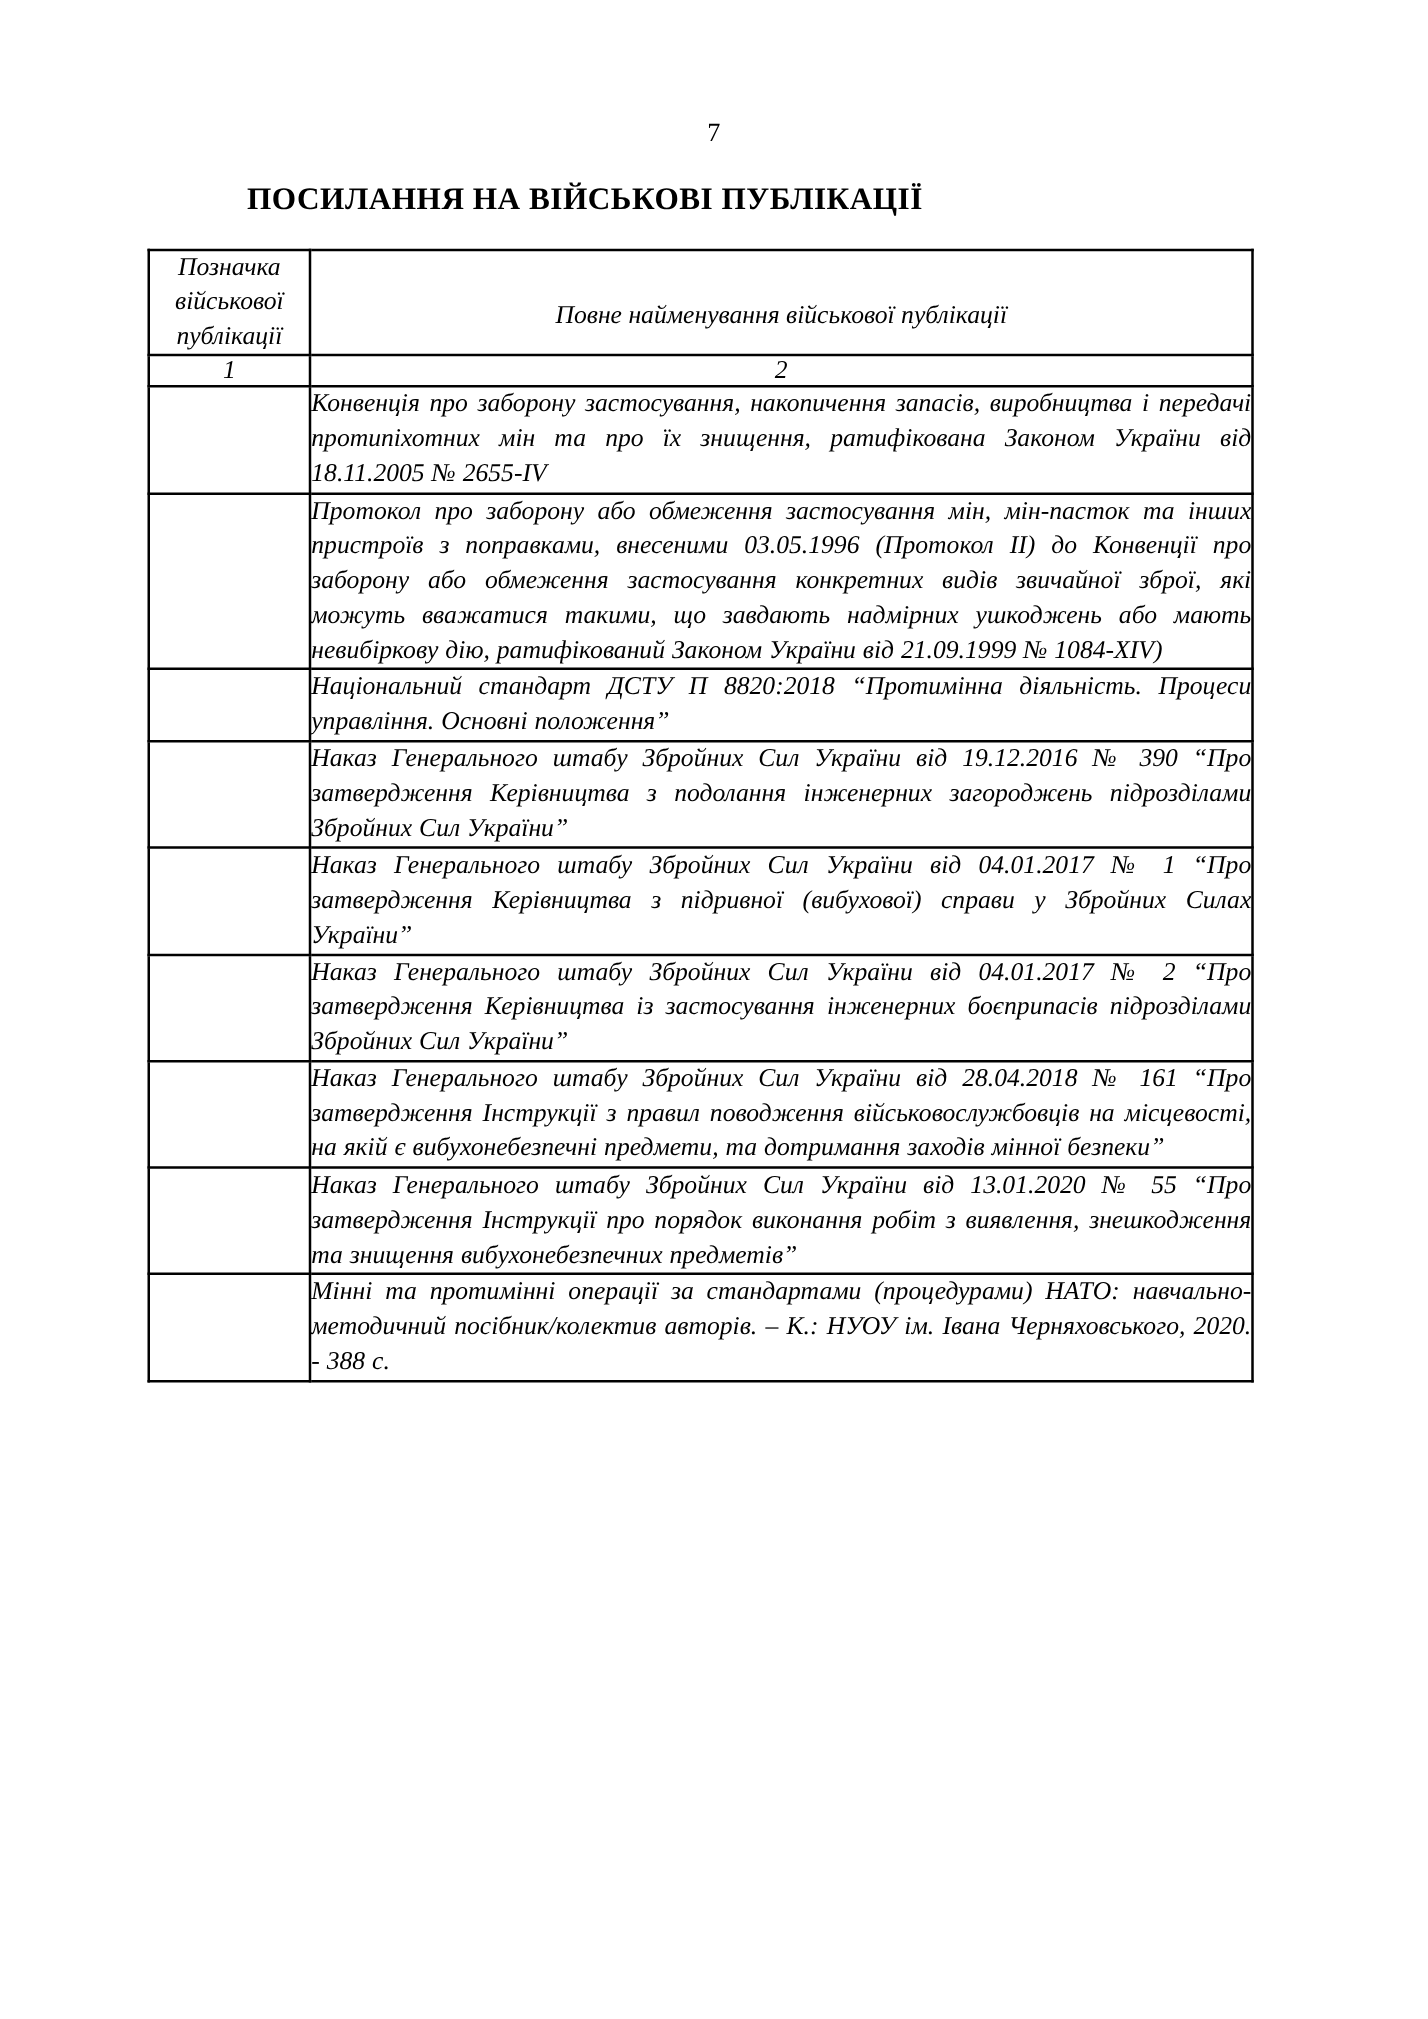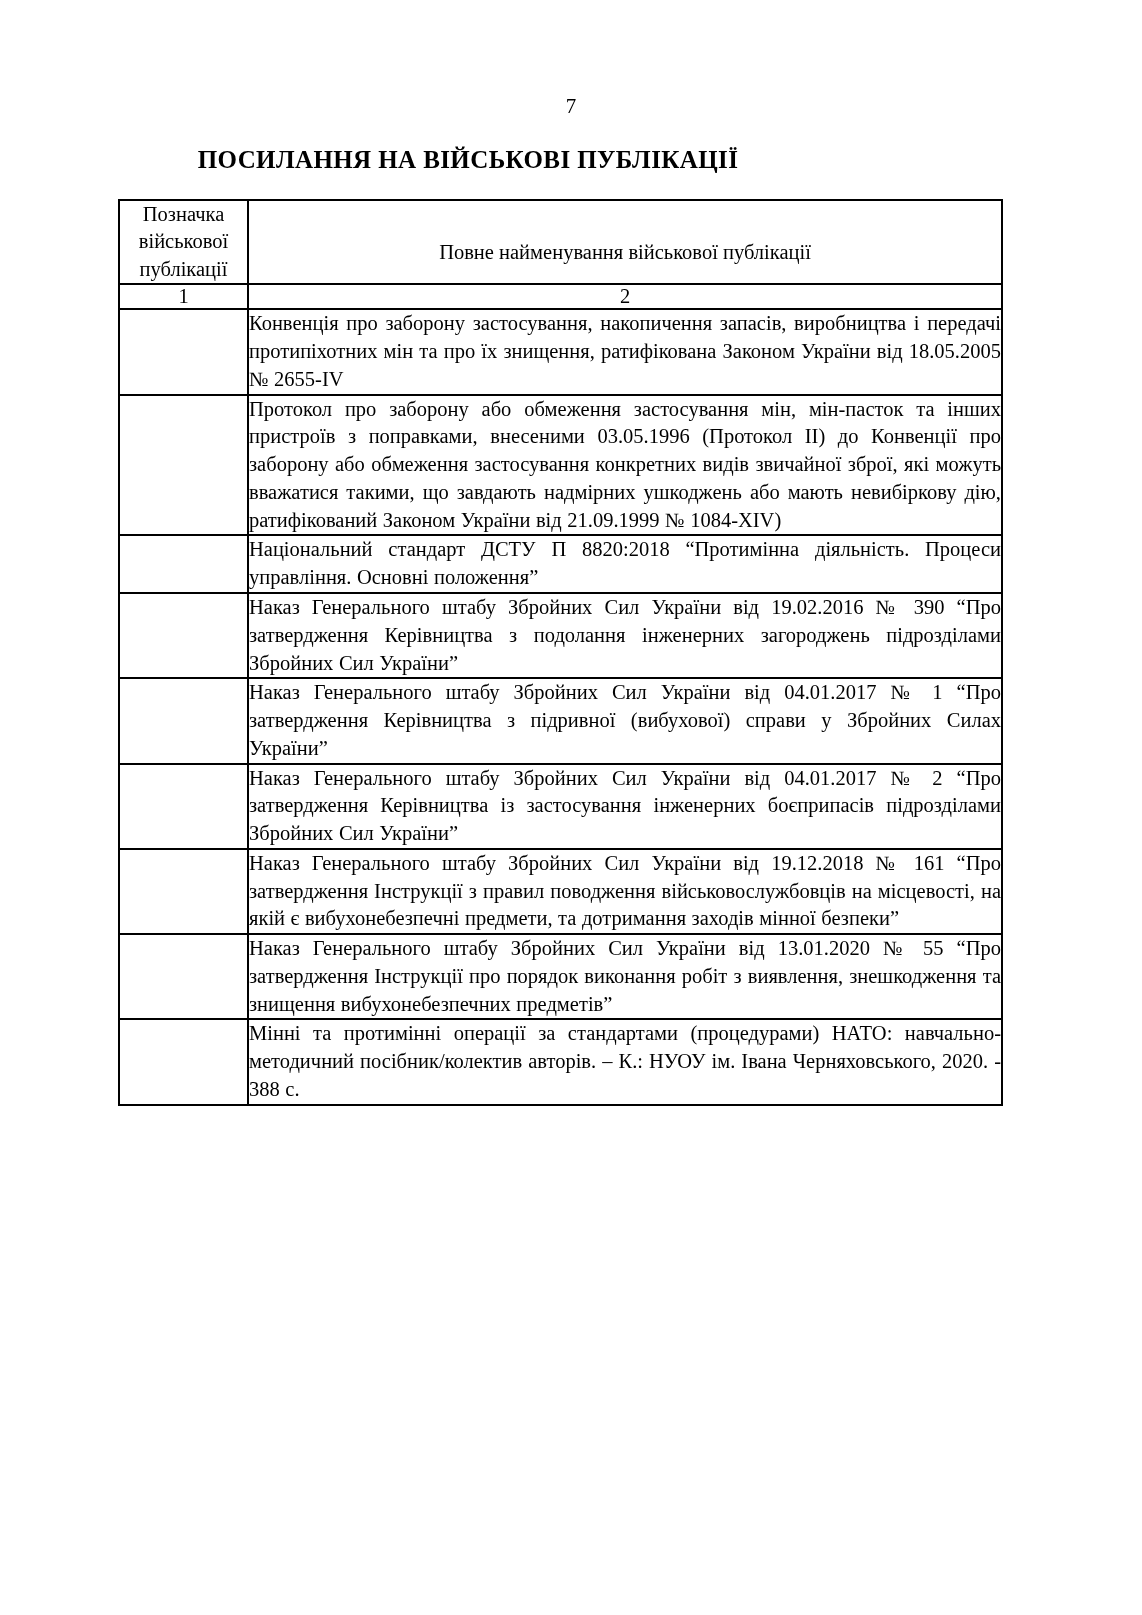"Позначка військової публікації" .table-wrap { font-style: none -> italic }
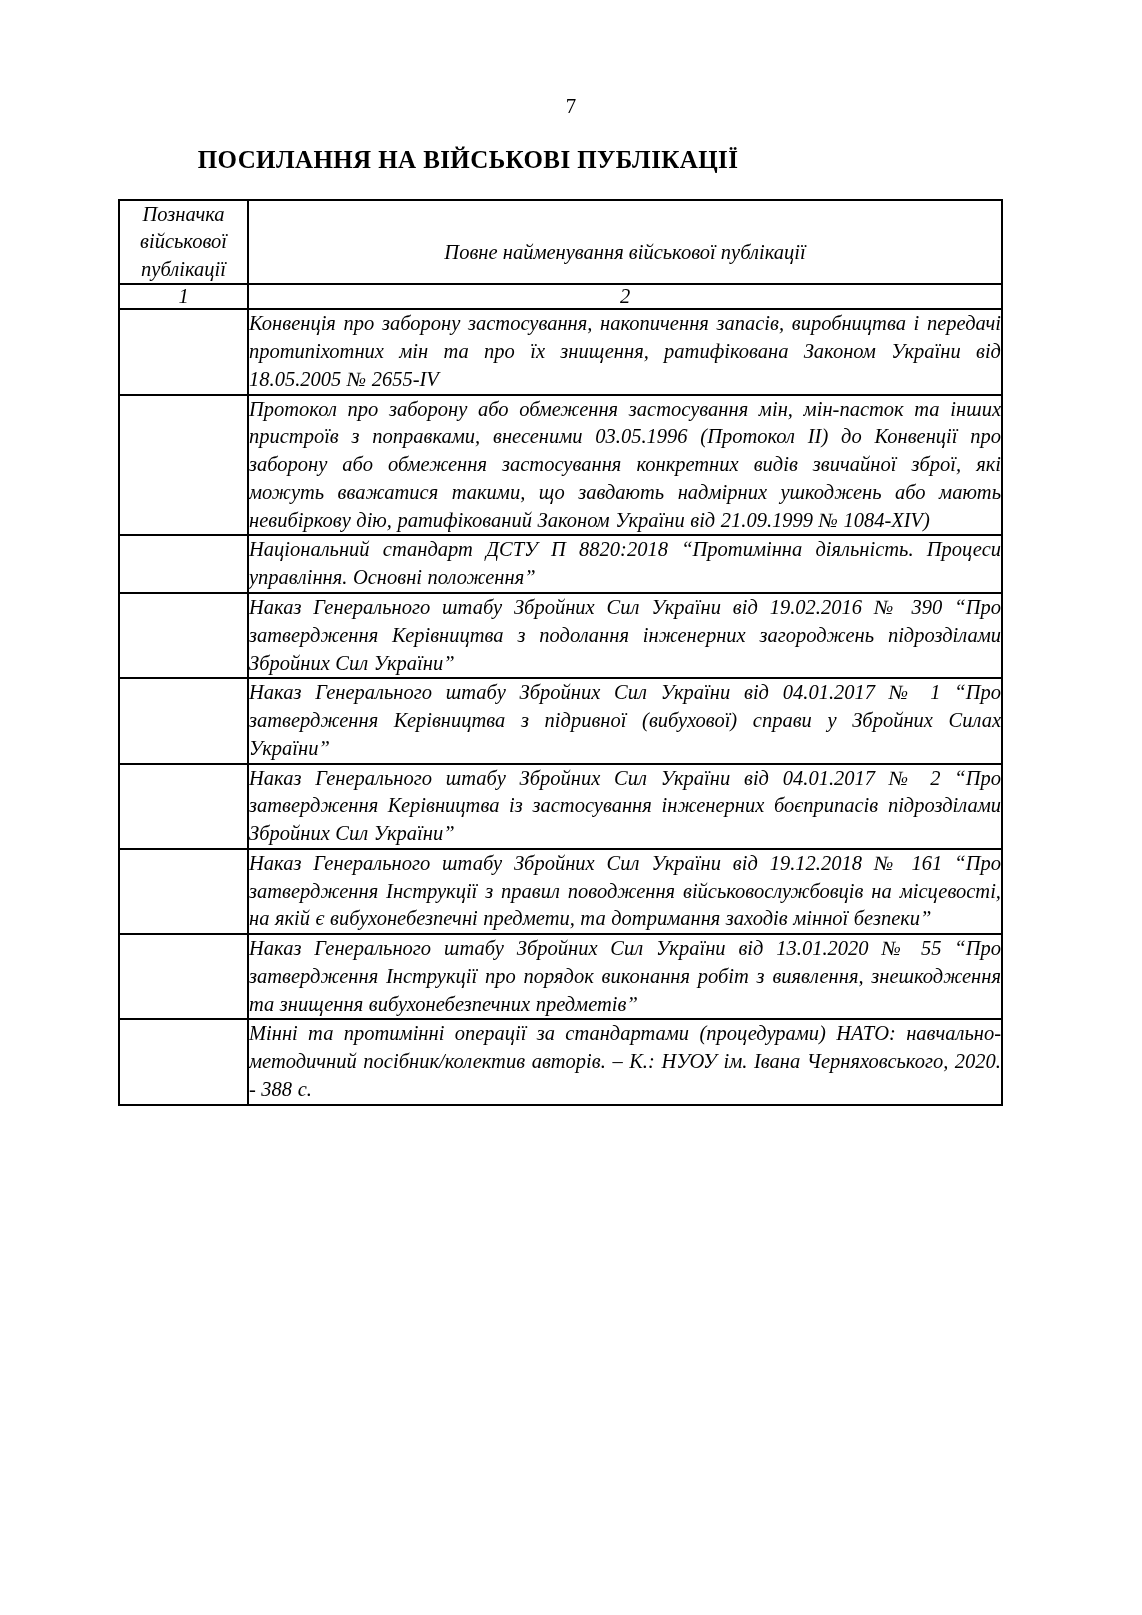"Конвенція про заборону застосування," td.body-cell { text: 18.05.2005 -> 18.11.2005 }
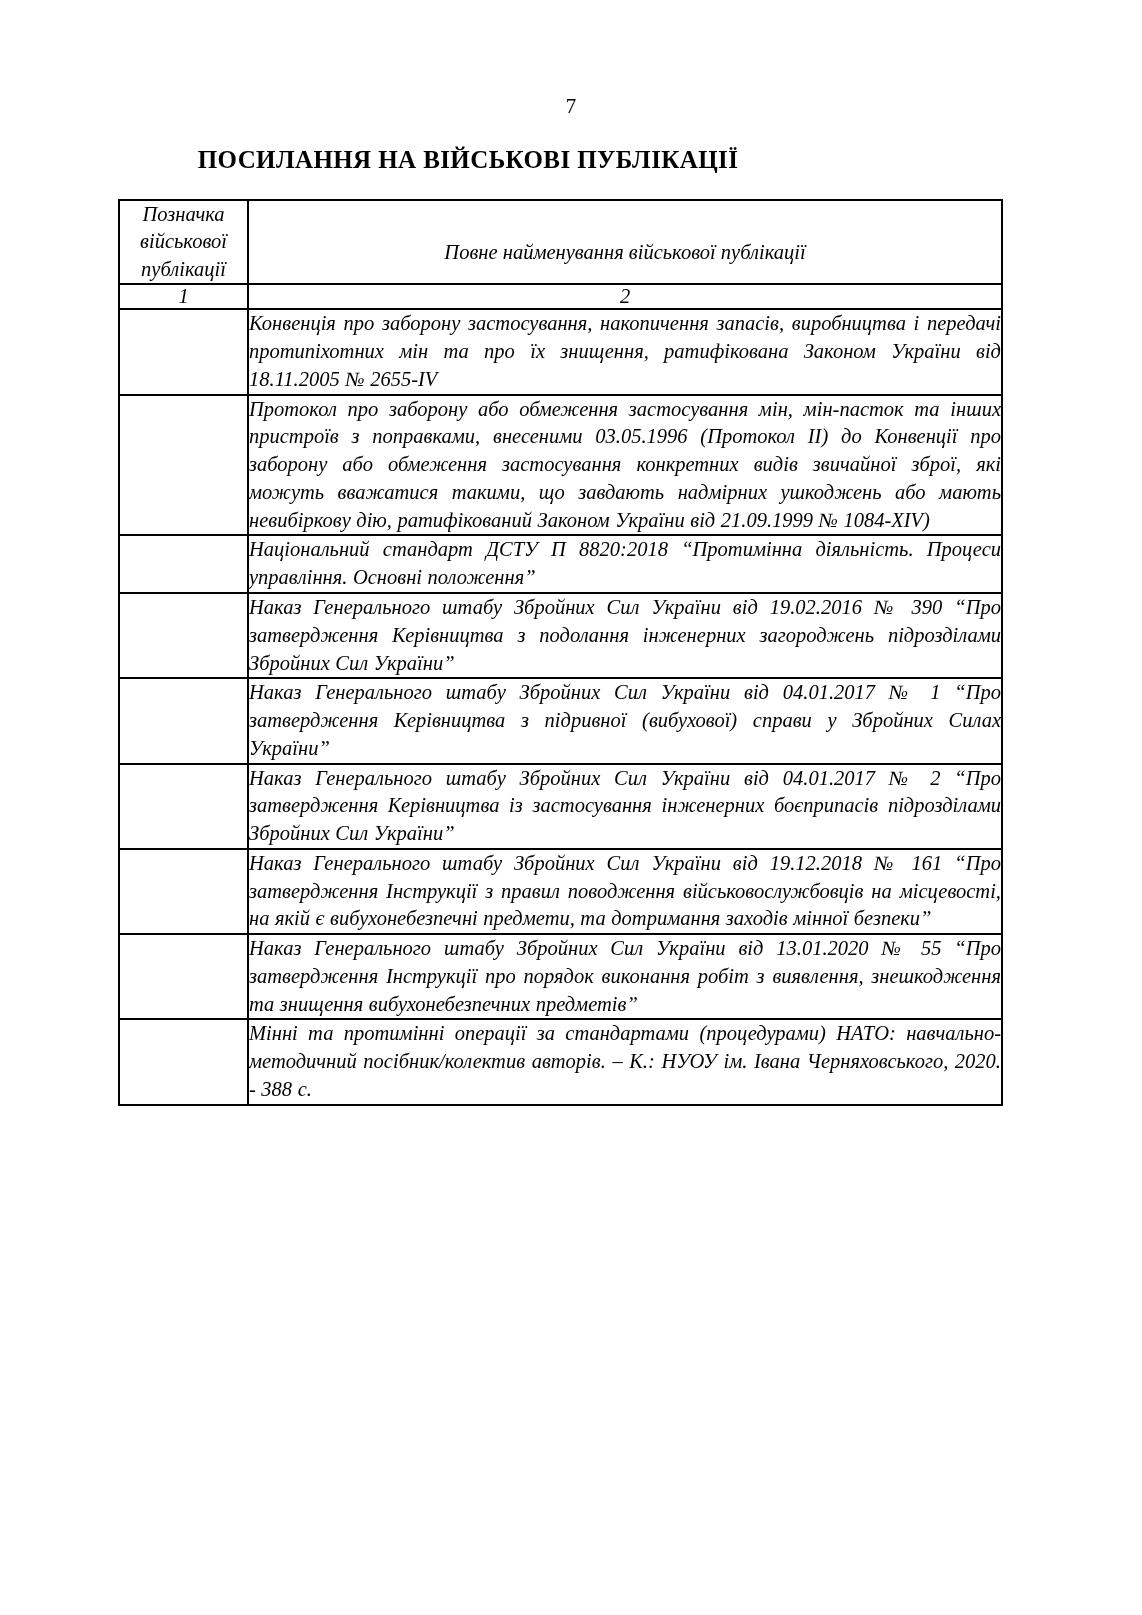"Наказ Генерального штабу Збройних Сил України від 19.02.2016" td.body-cell { text: 19.02.2016 -> 19.12.2016 }
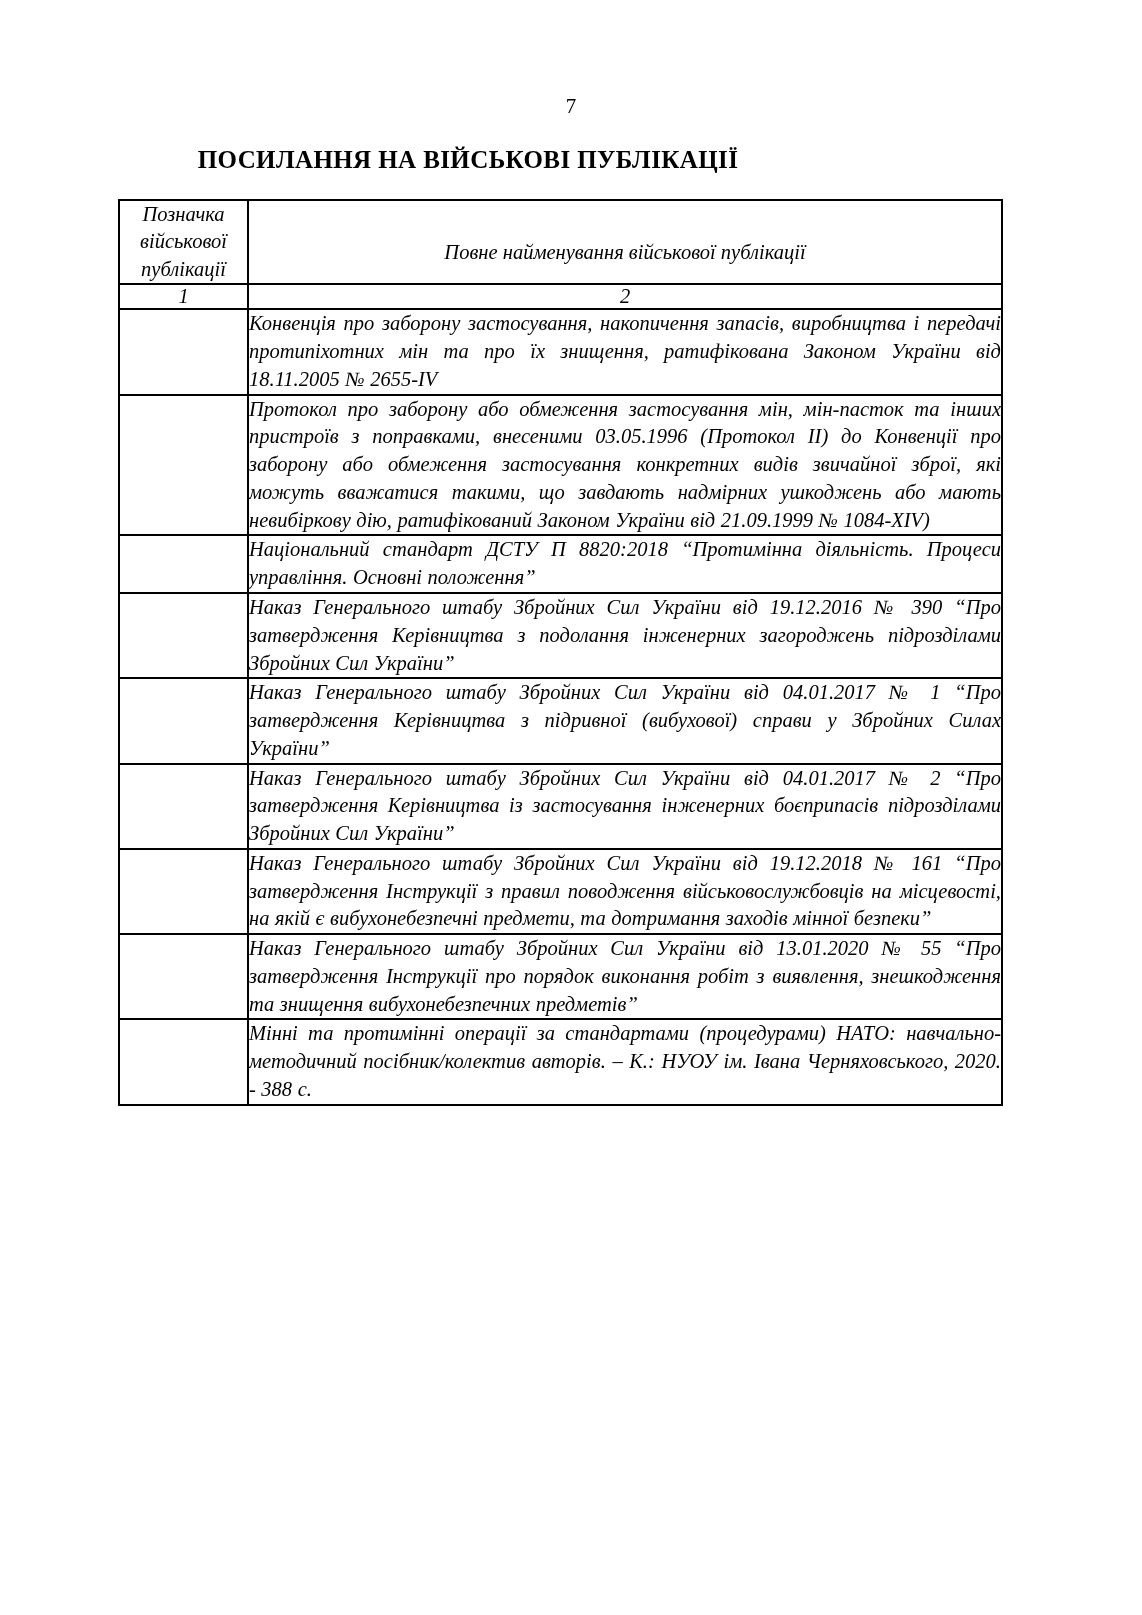"Наказ Генерального штабу Збройних Сил України від 19.12.2018" td.body-cell { text: 19.12.2018 -> 28.04.2018 }
